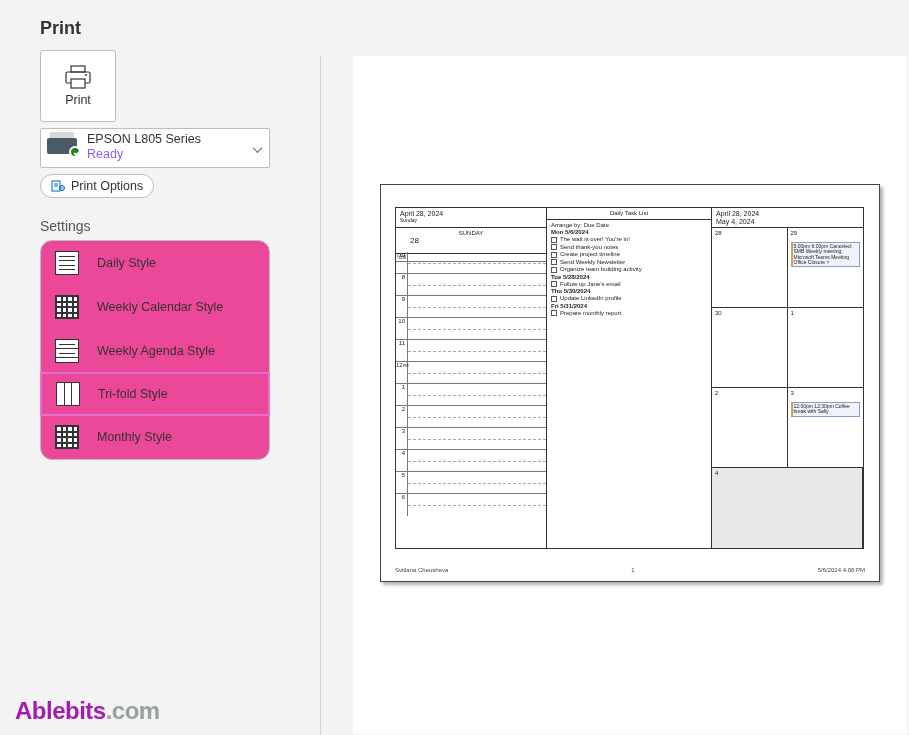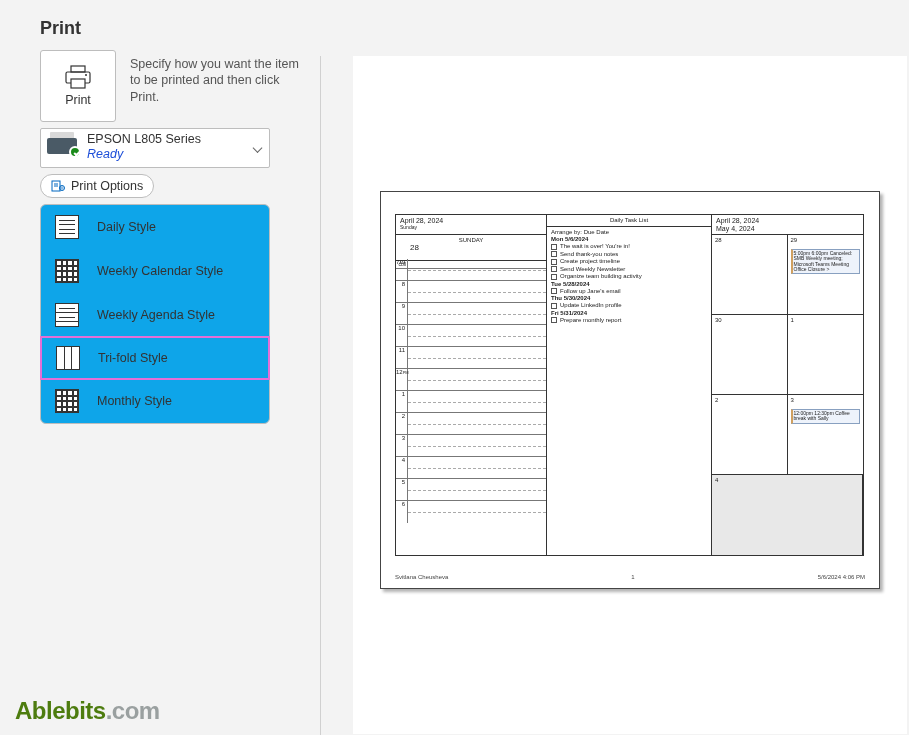"Specify how you want the" div.print-desc { html: <div>Specify how you want the item to be printed and then click Print.</div> -> none }
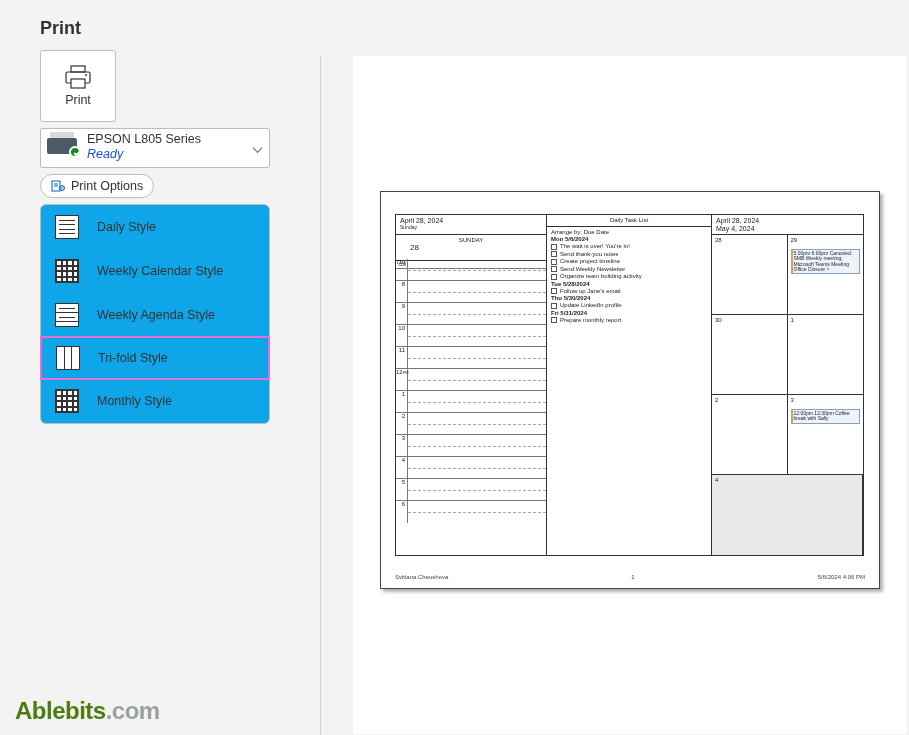"Ready" .printer-text .pstatus { color: #1d4ed8 -> #8b5cf6; font-style: italic -> none }
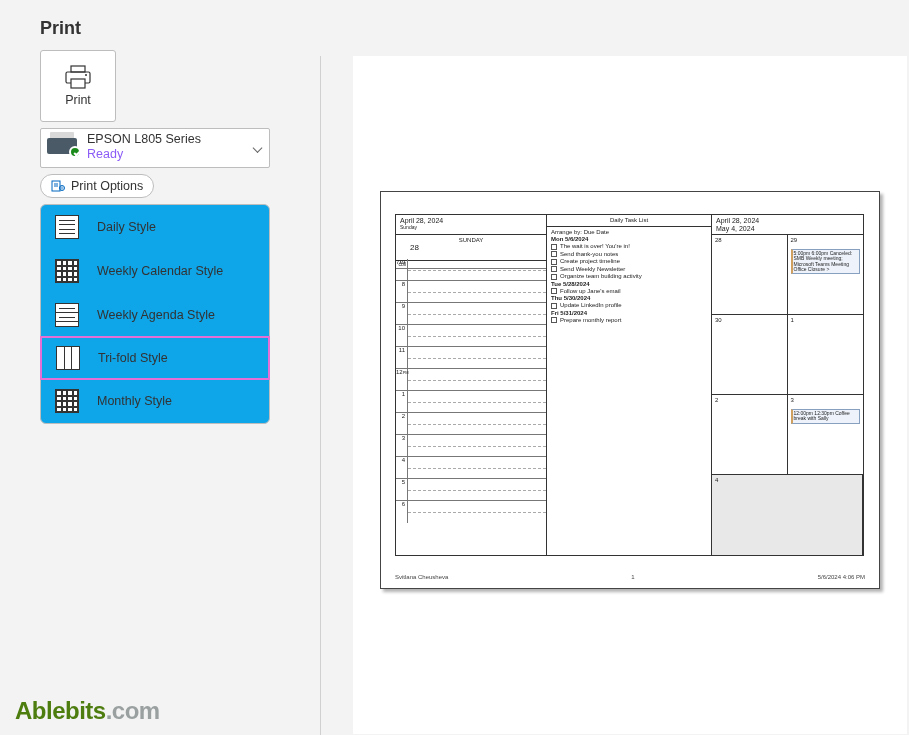"Settings" div.section-label { html: none -> <div> <span>Settings</span> </div> }
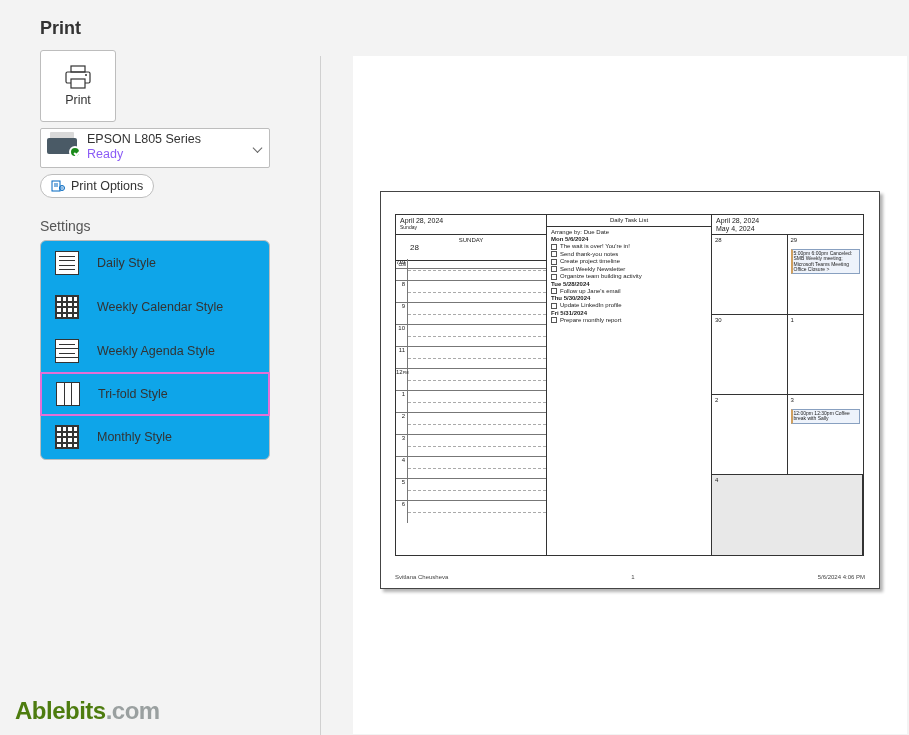"28" .paper { top: 135px -> 128px }
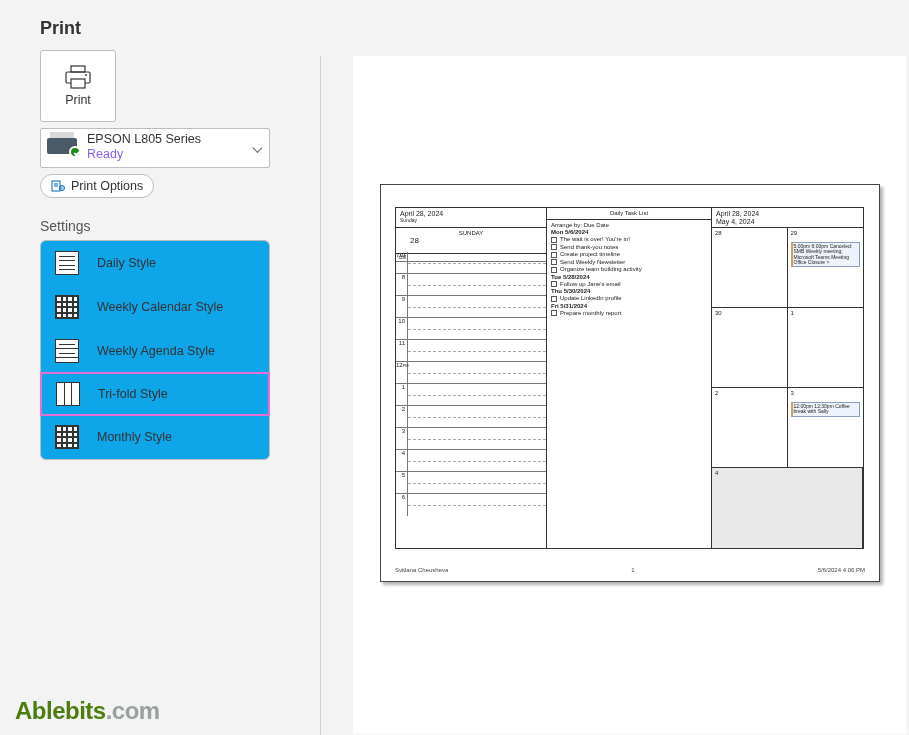"Daily Style" .styles-list { background: #0ea5e9 -> #ec4899; border-radius: 6px -> 12px }
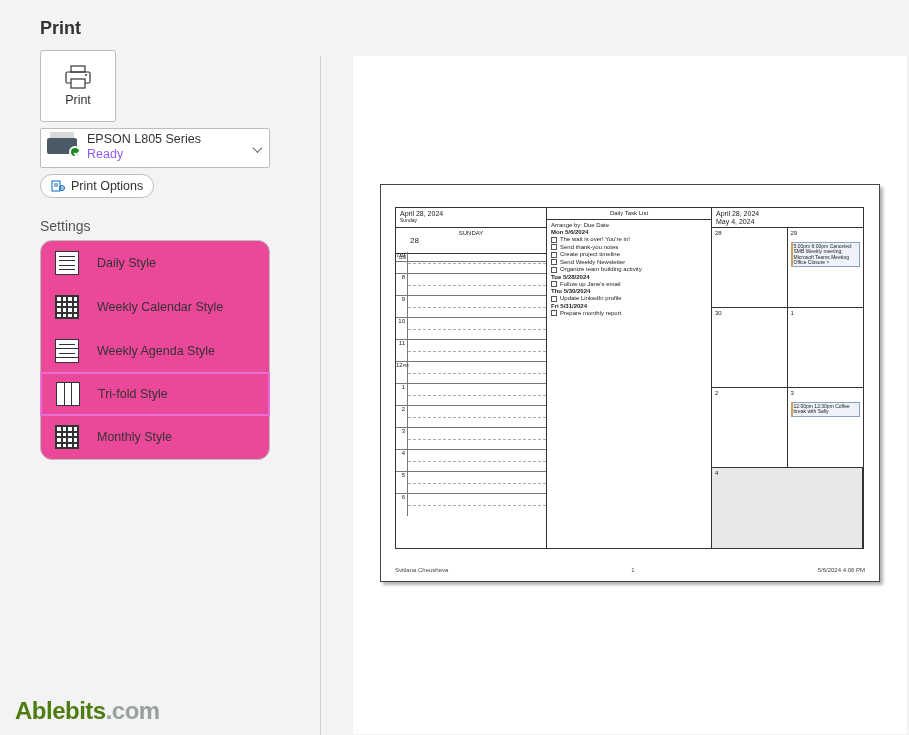"Ablebits" .watermark .ab { color: #4d7c0f -> #a21caf }
